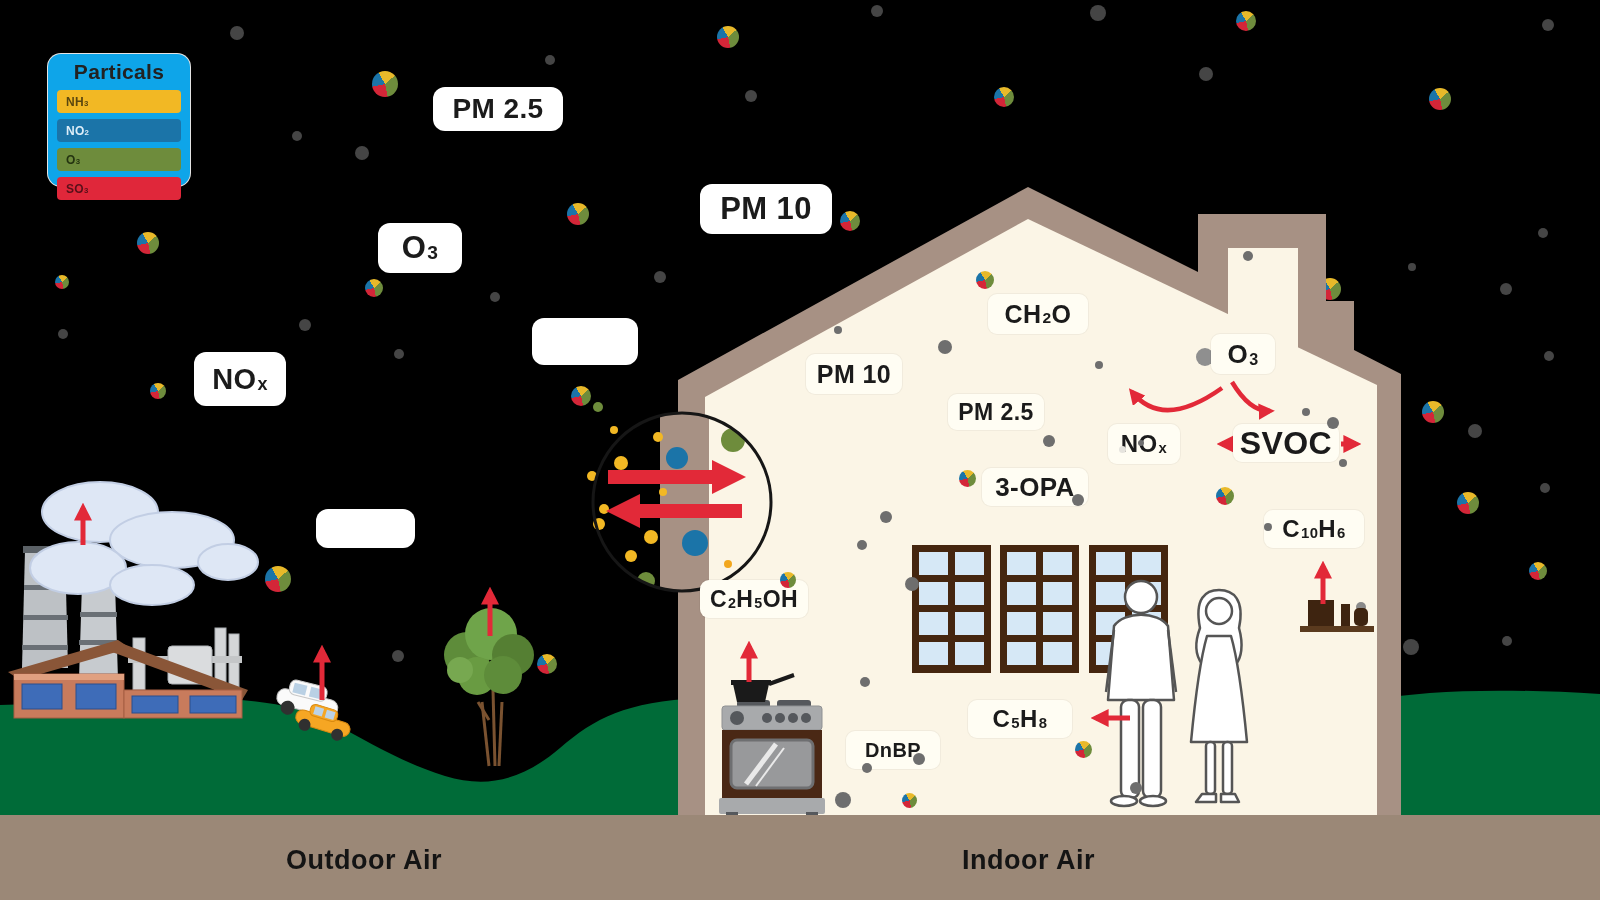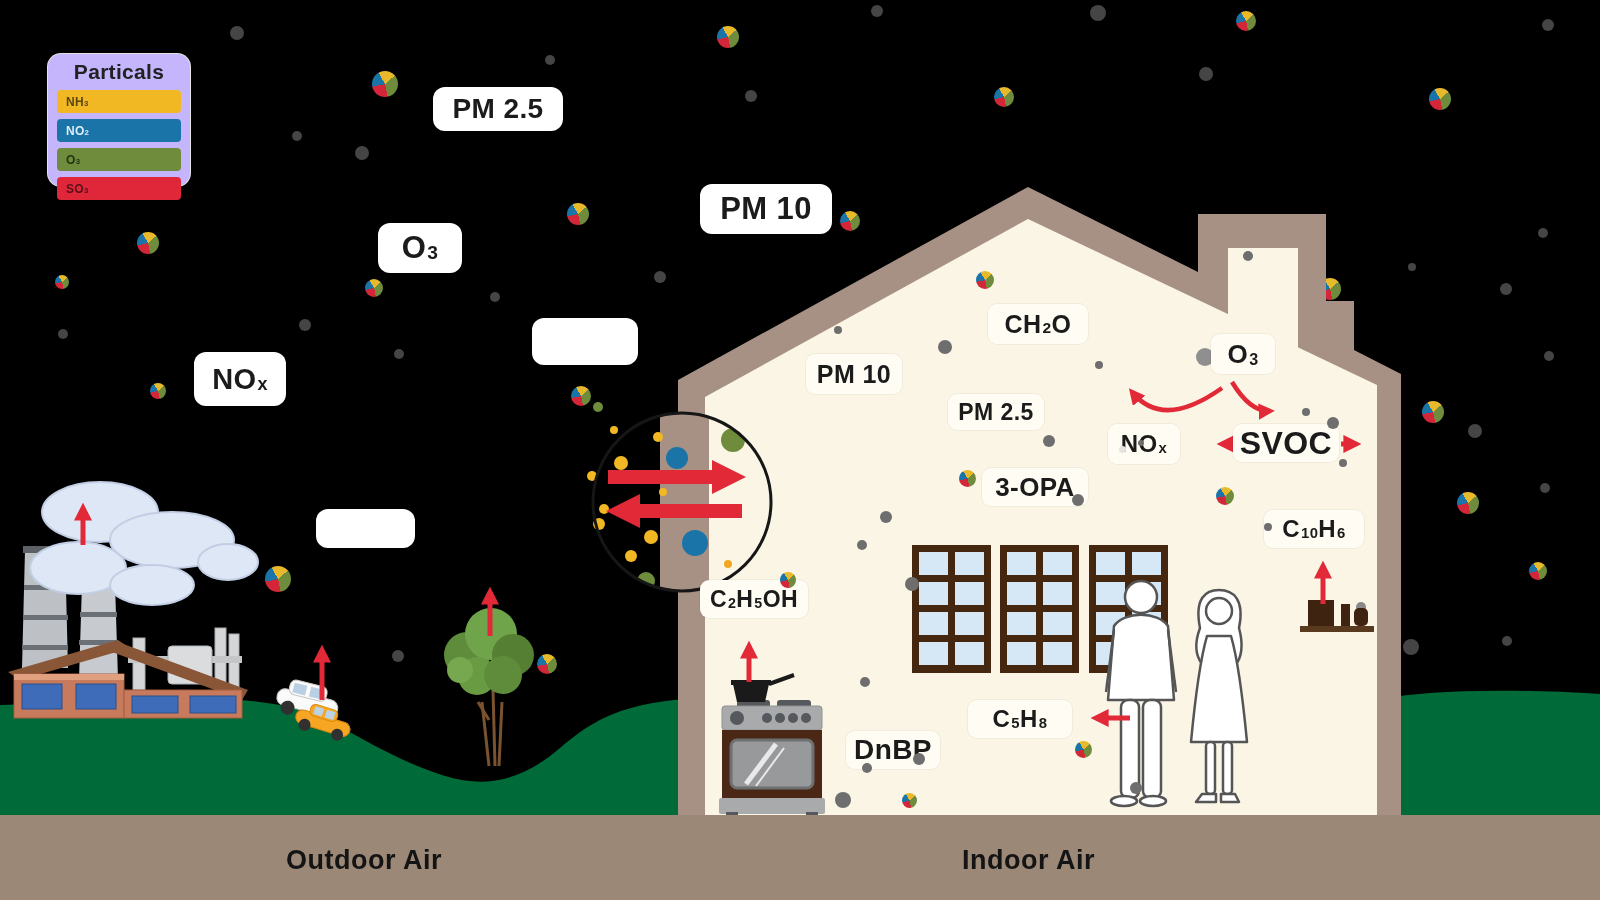"Particals" #legend { background: #c4b5fd -> #0ea5e9 }
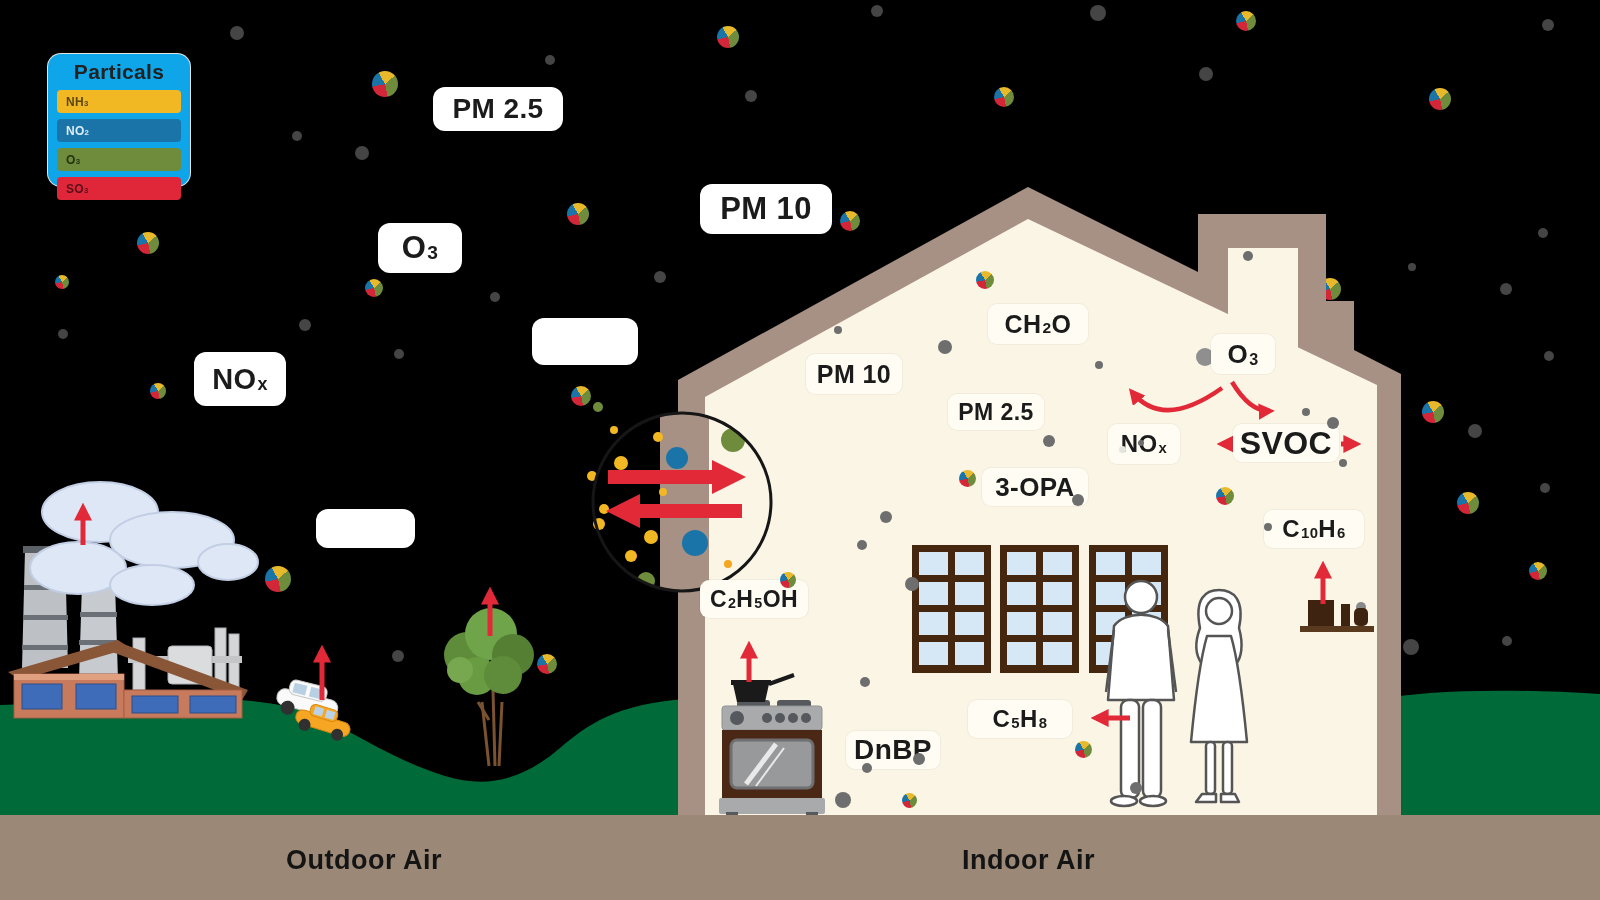"CH" div.lbl { margin-top: 10px -> none }
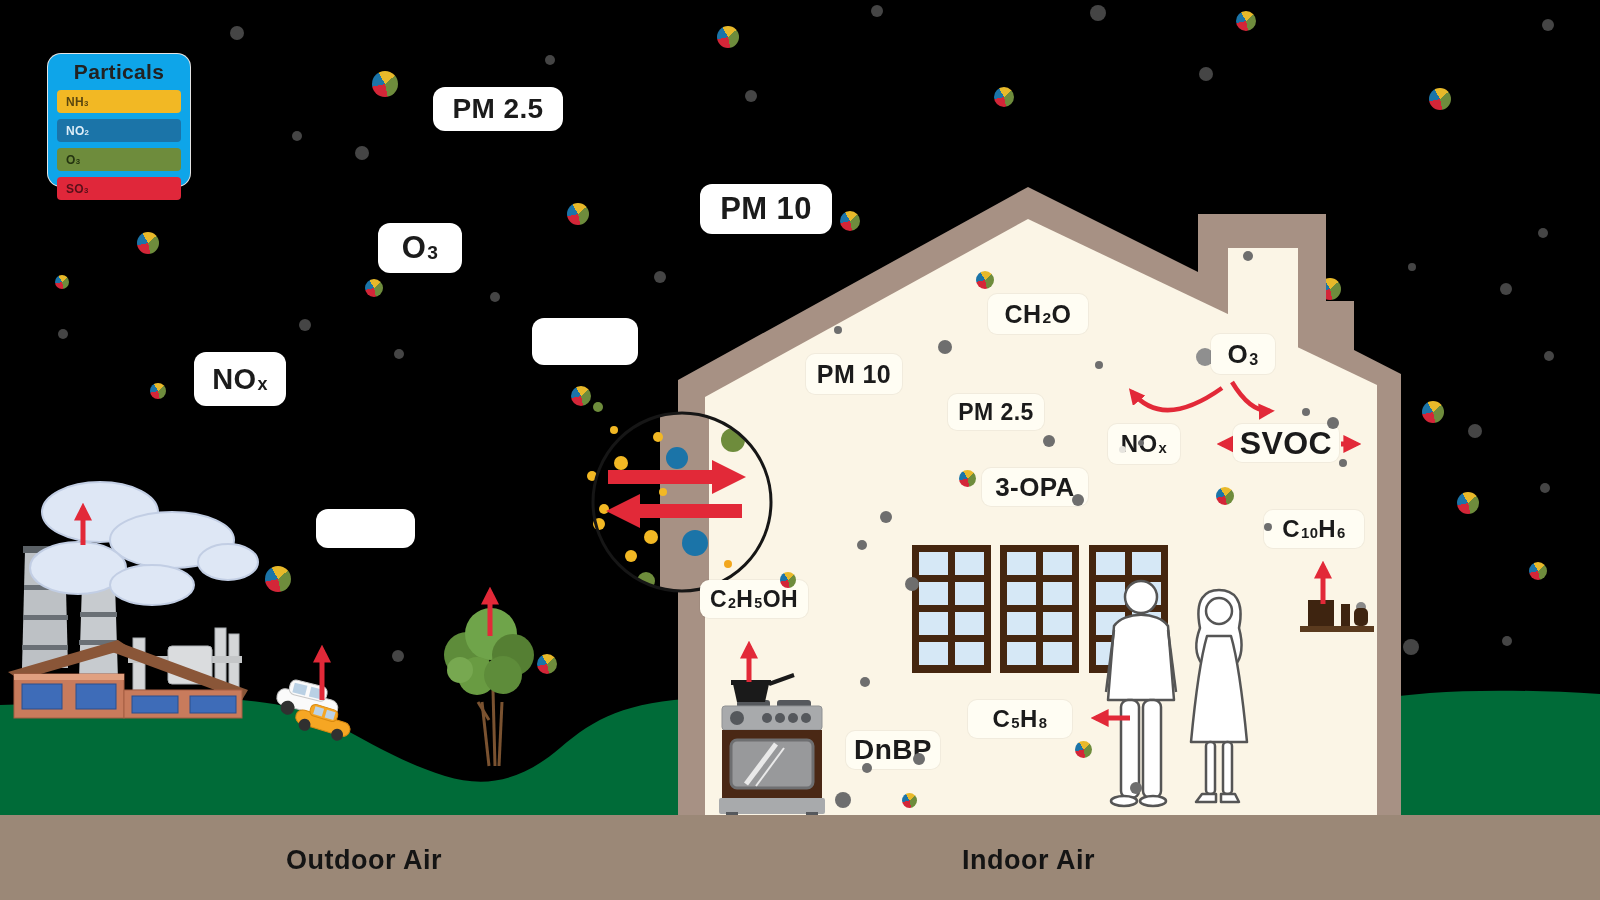"DnBP" div.lbl { font-size: 28px -> 20px }
